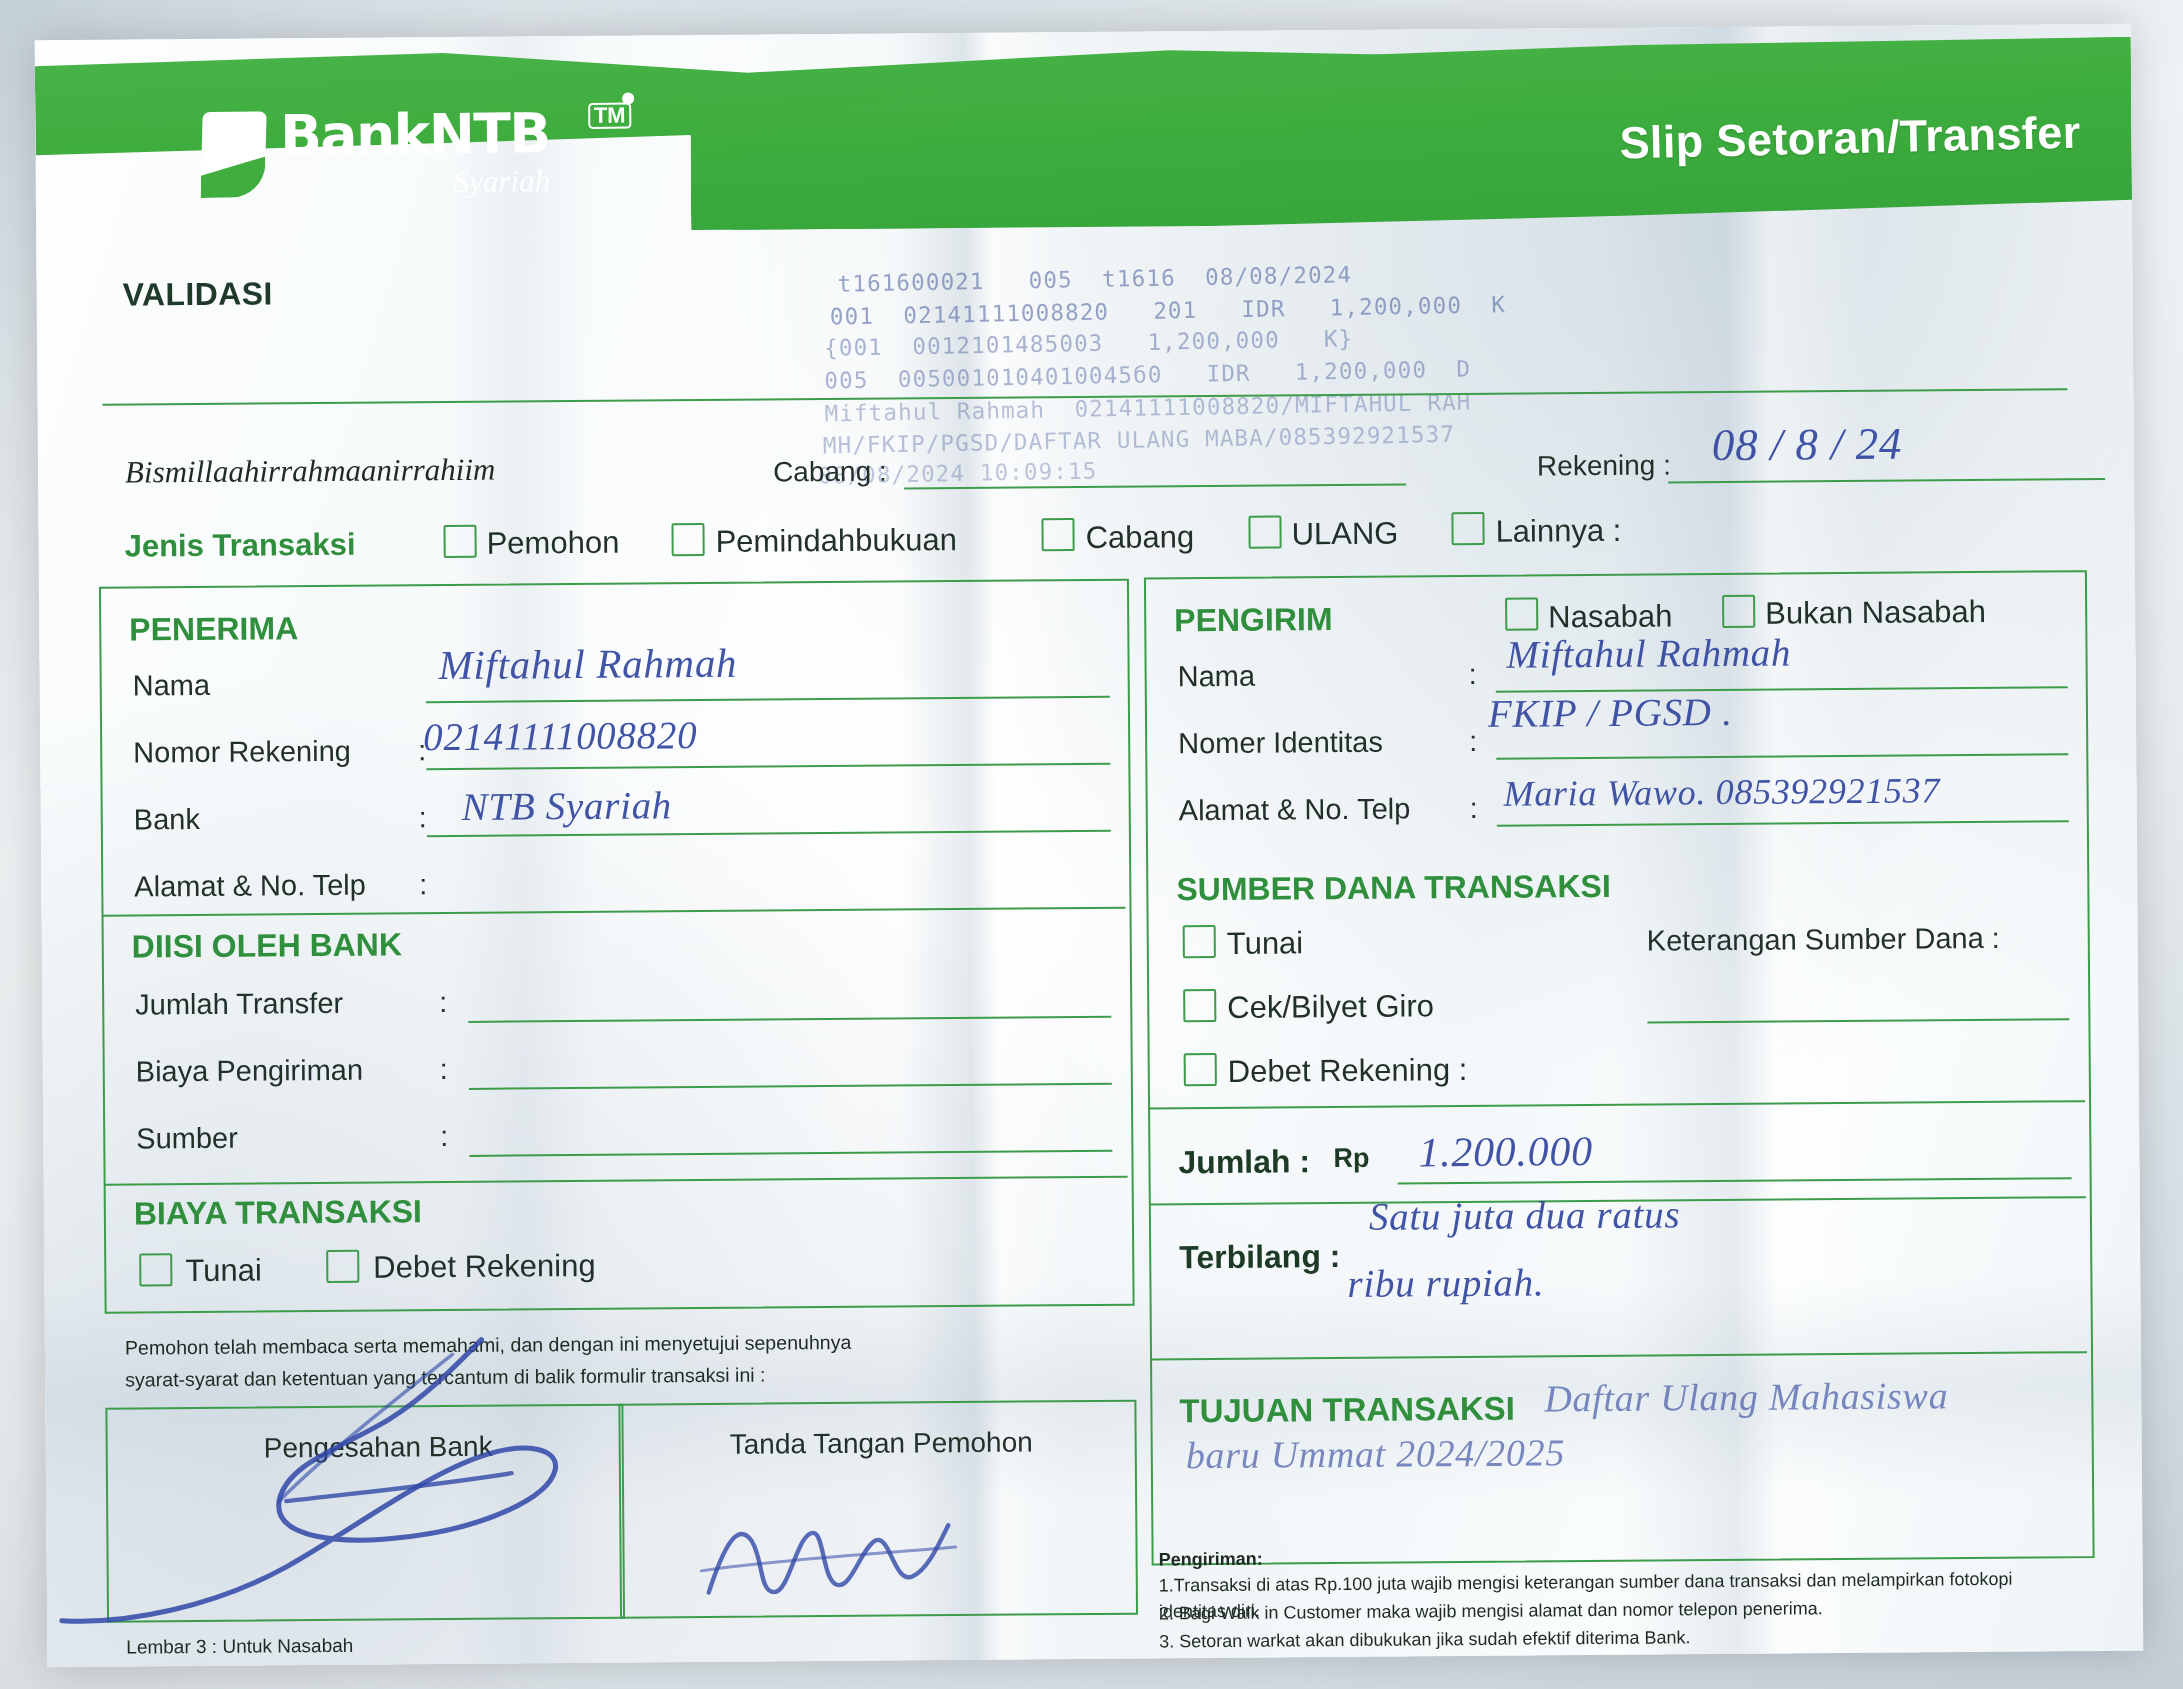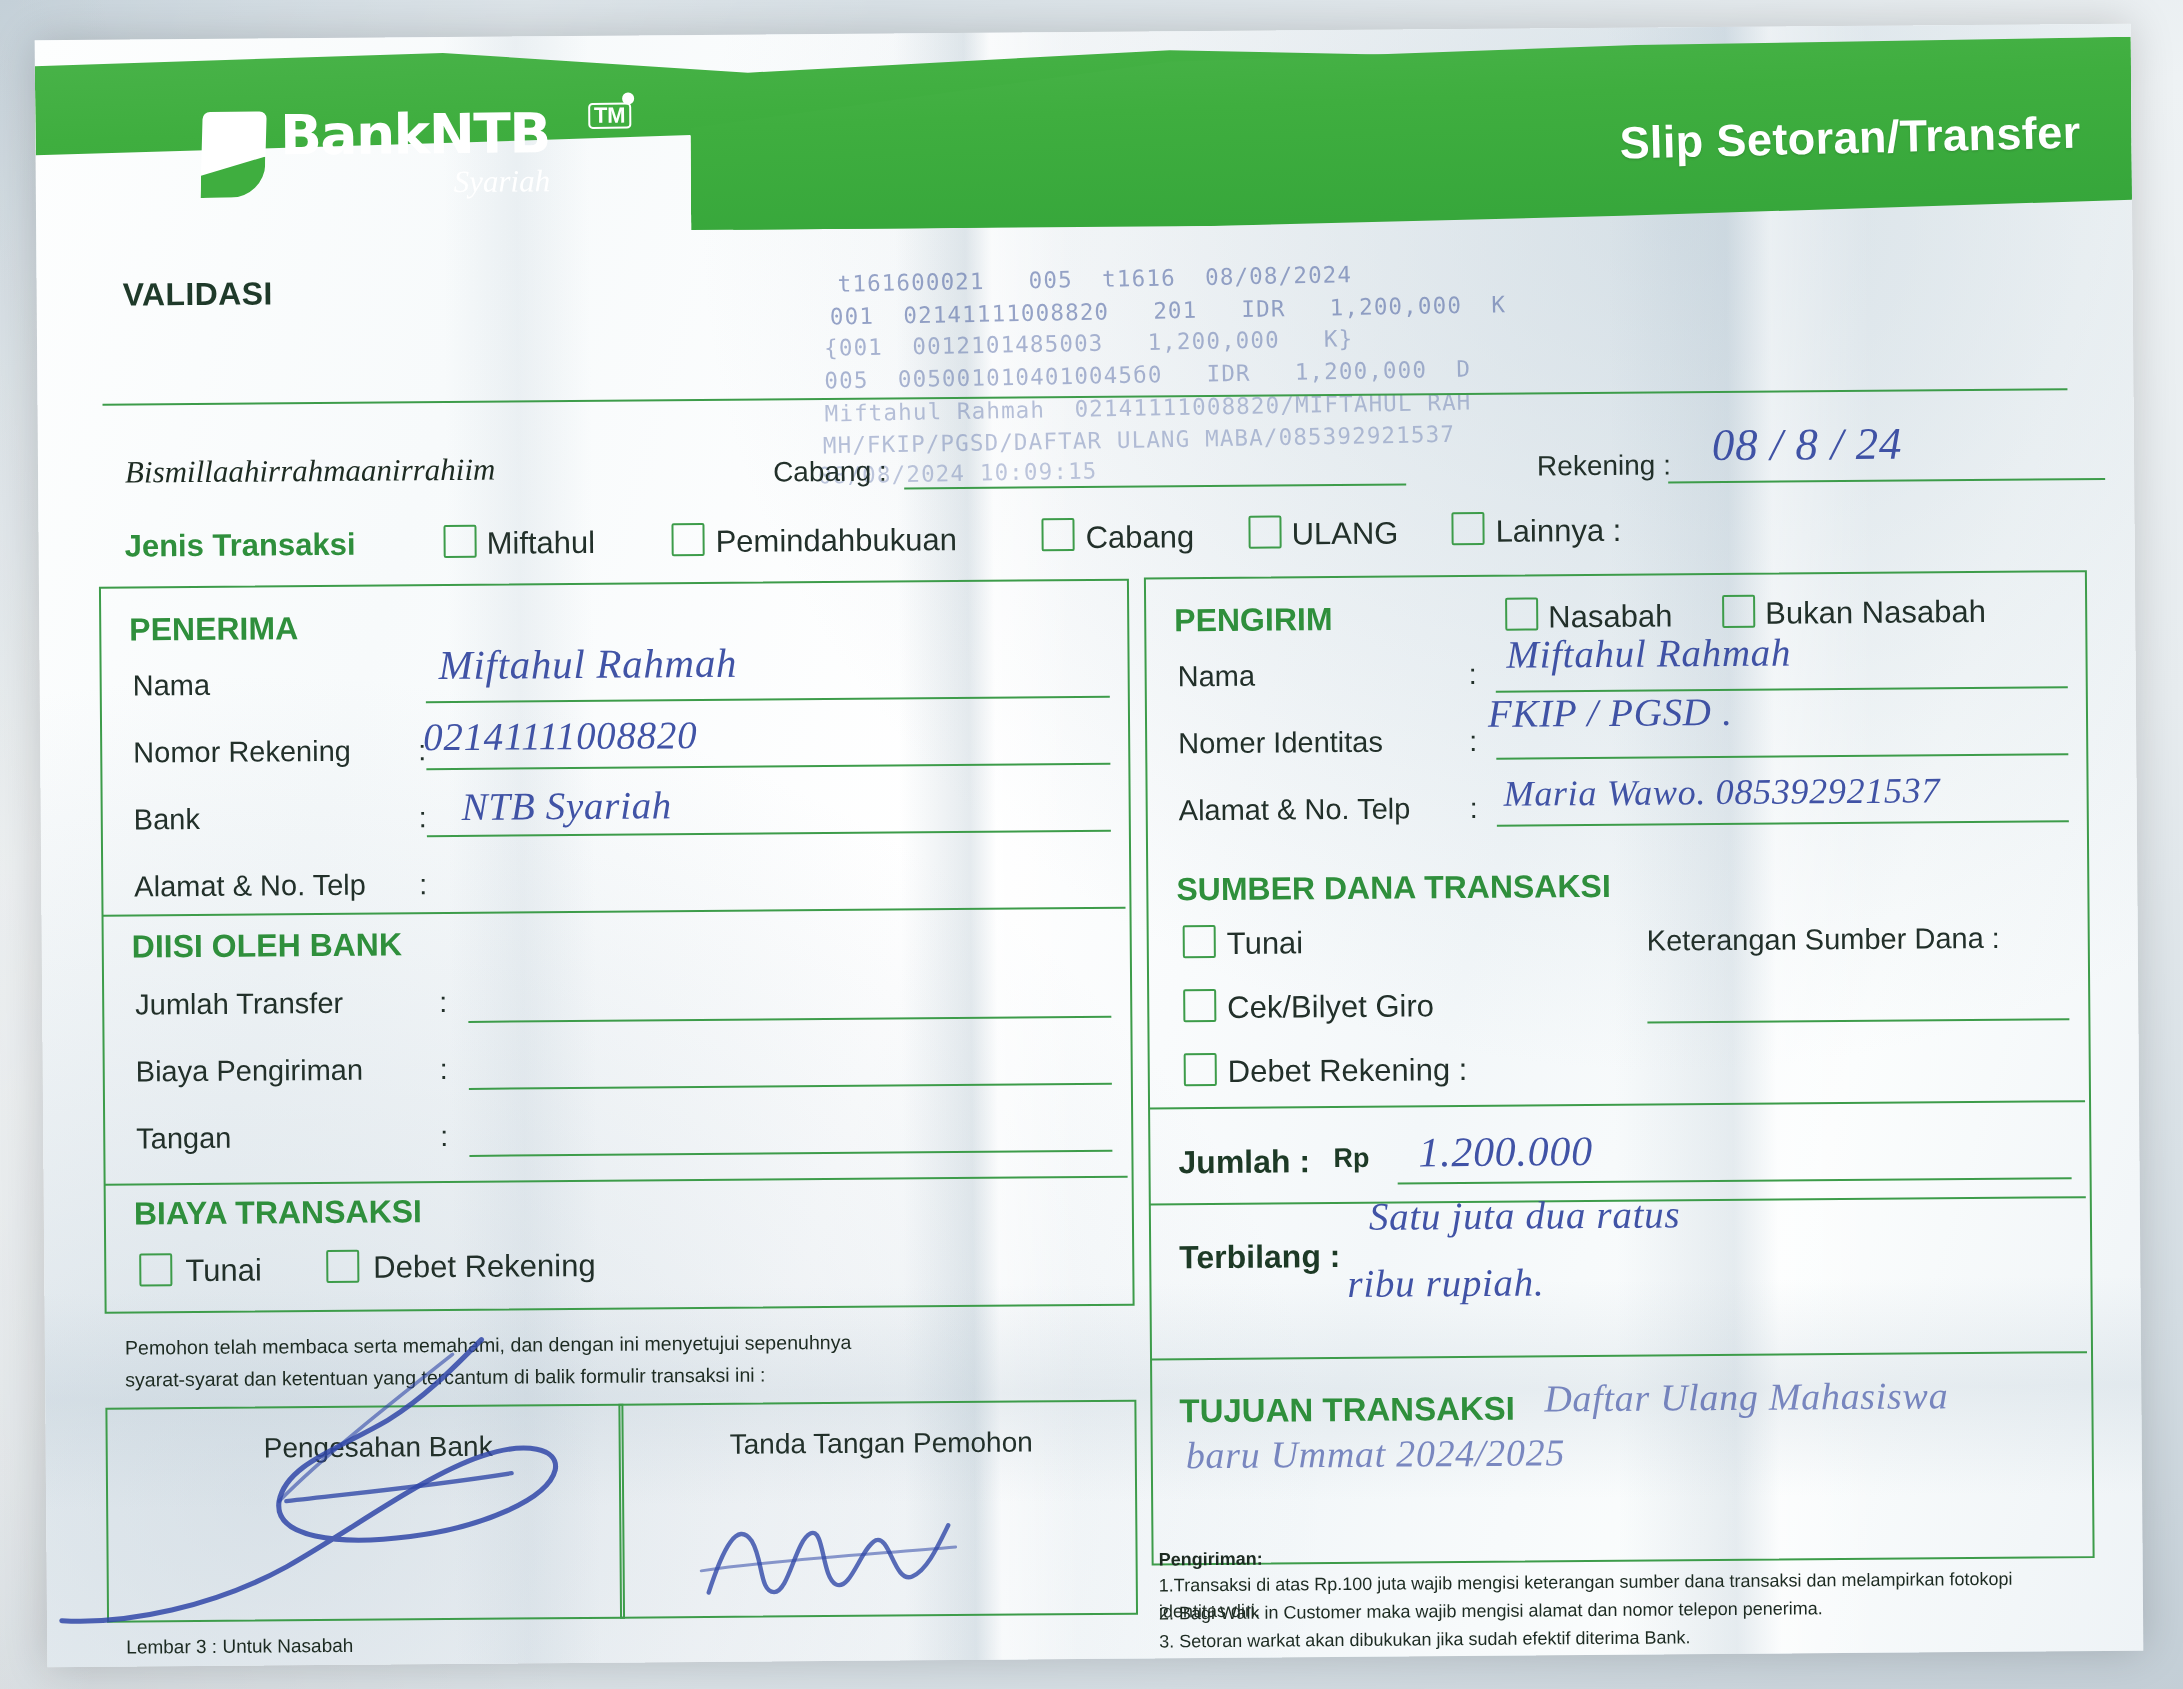"Miftahul" div.lbl { text: Miftahul -> Pemohon }
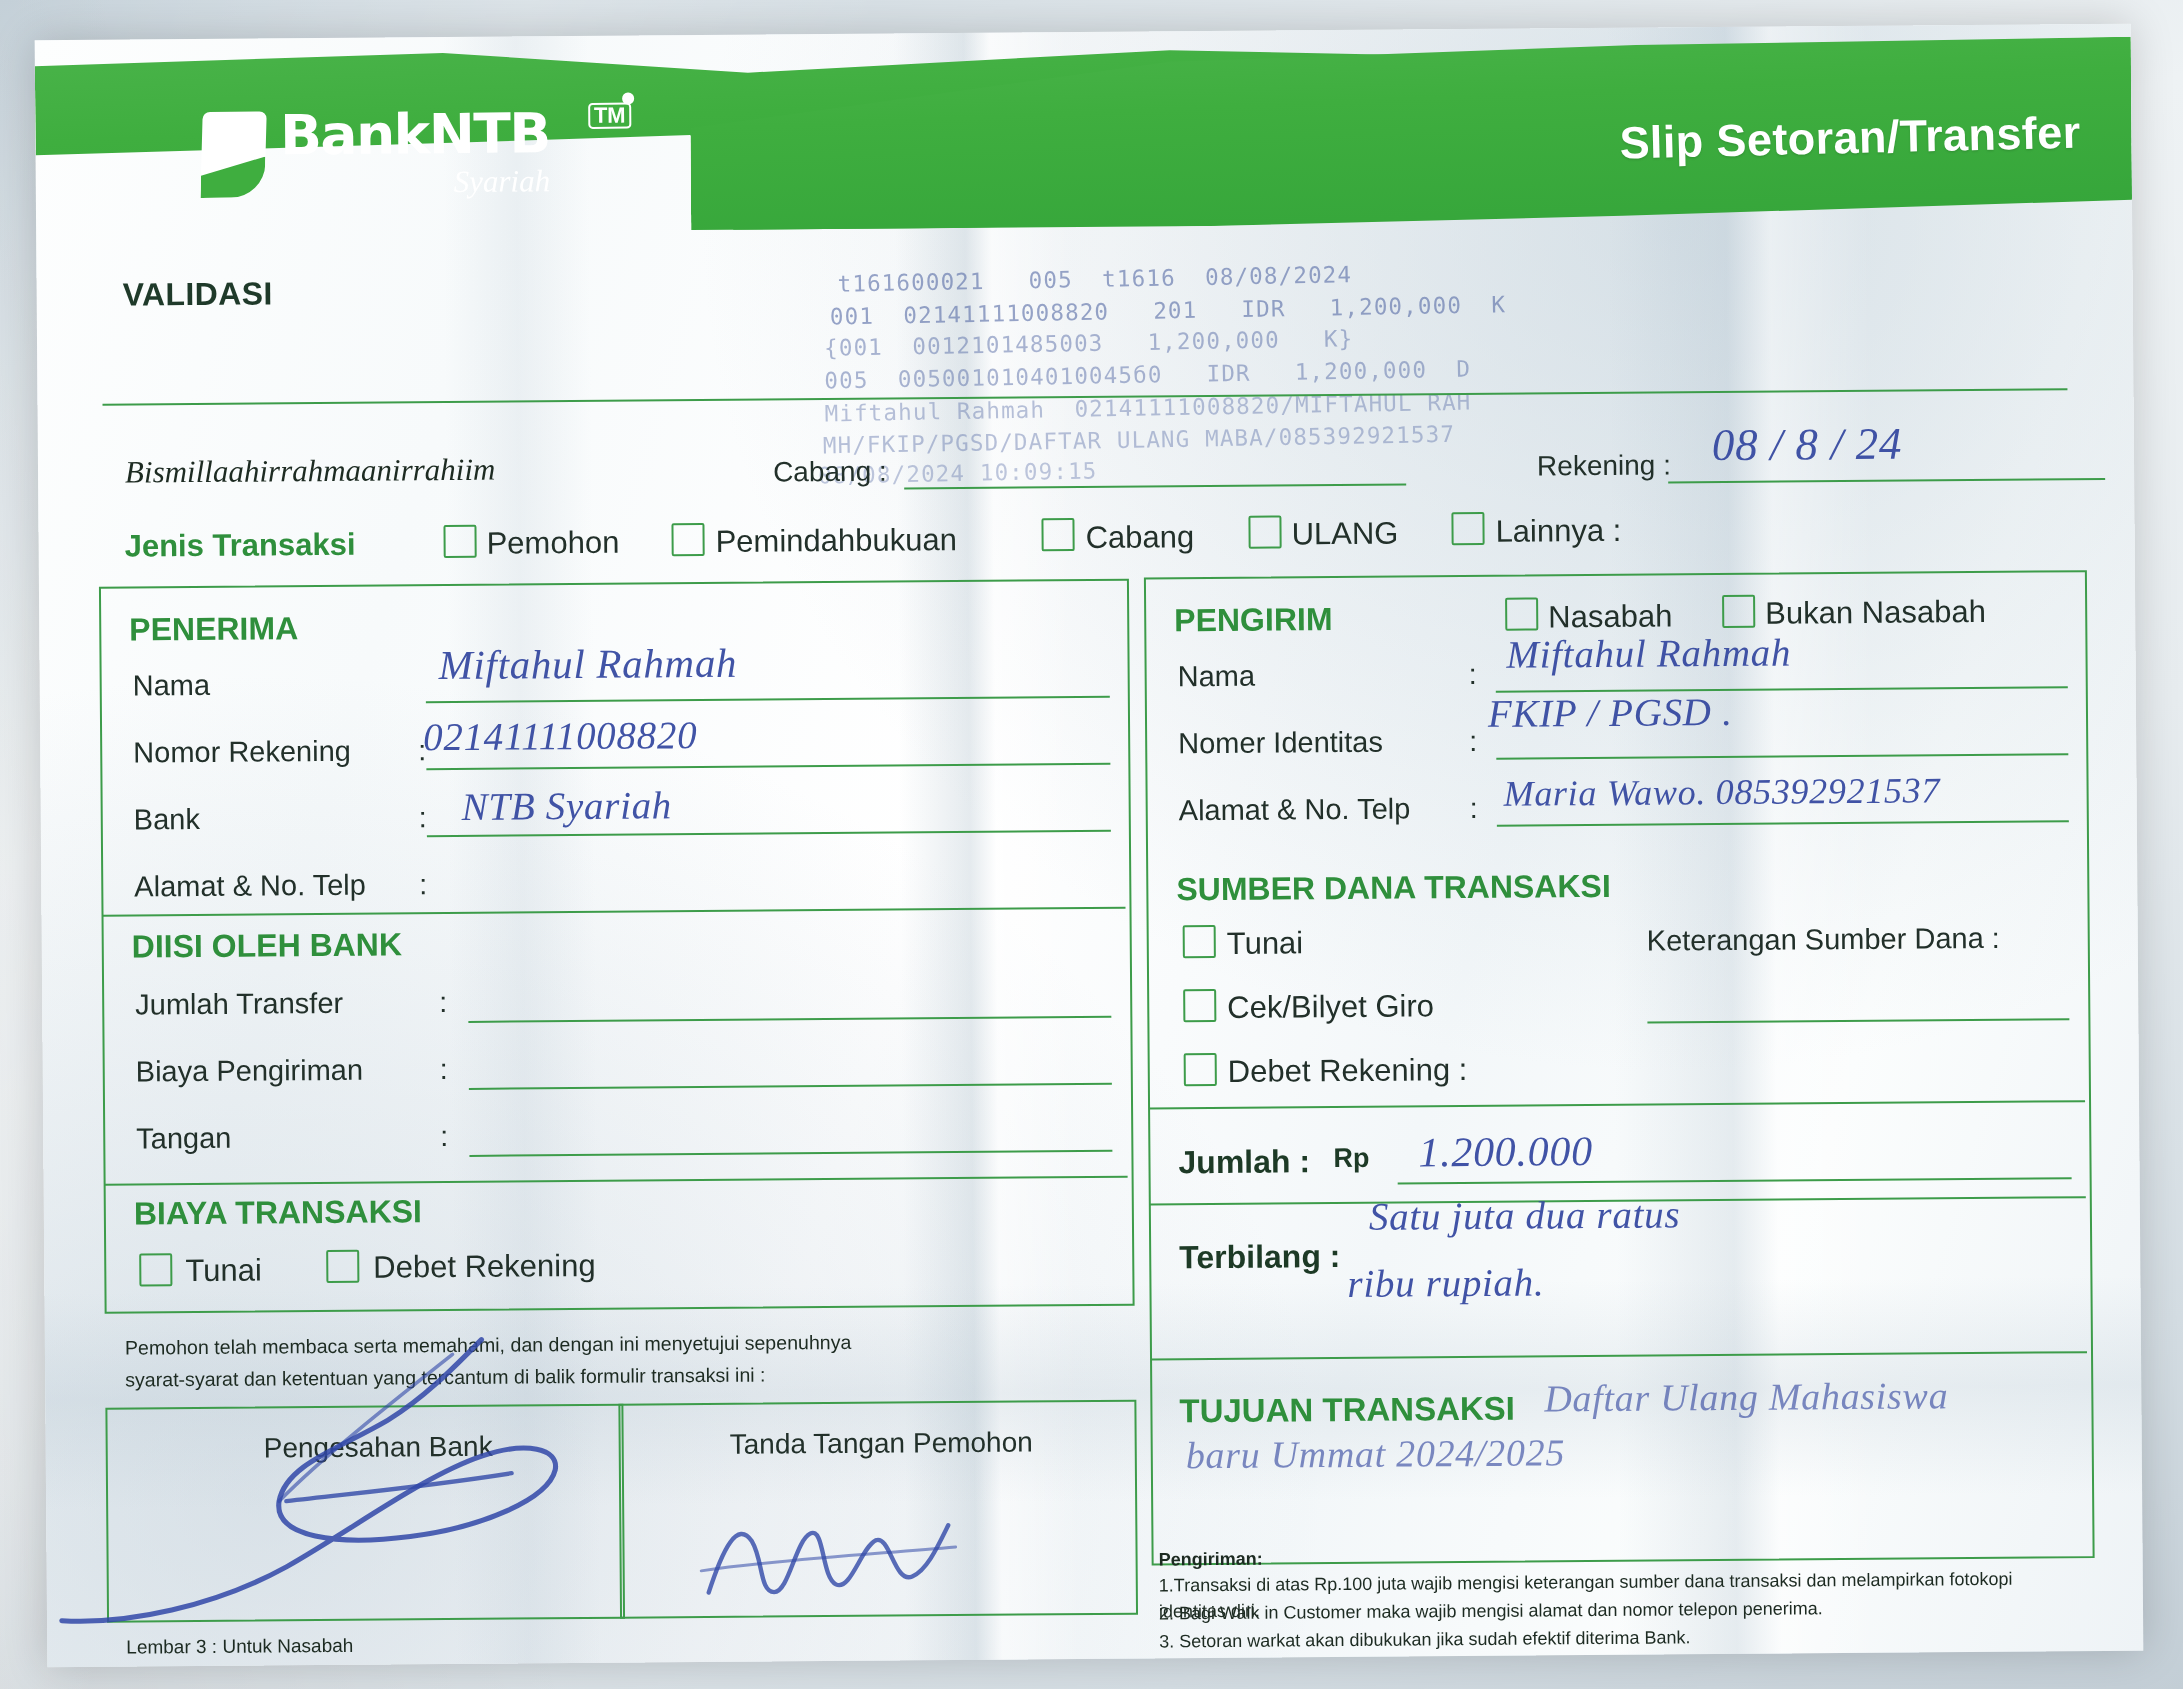"Tangan" div.lbl { text: Tangan -> Sumber }
